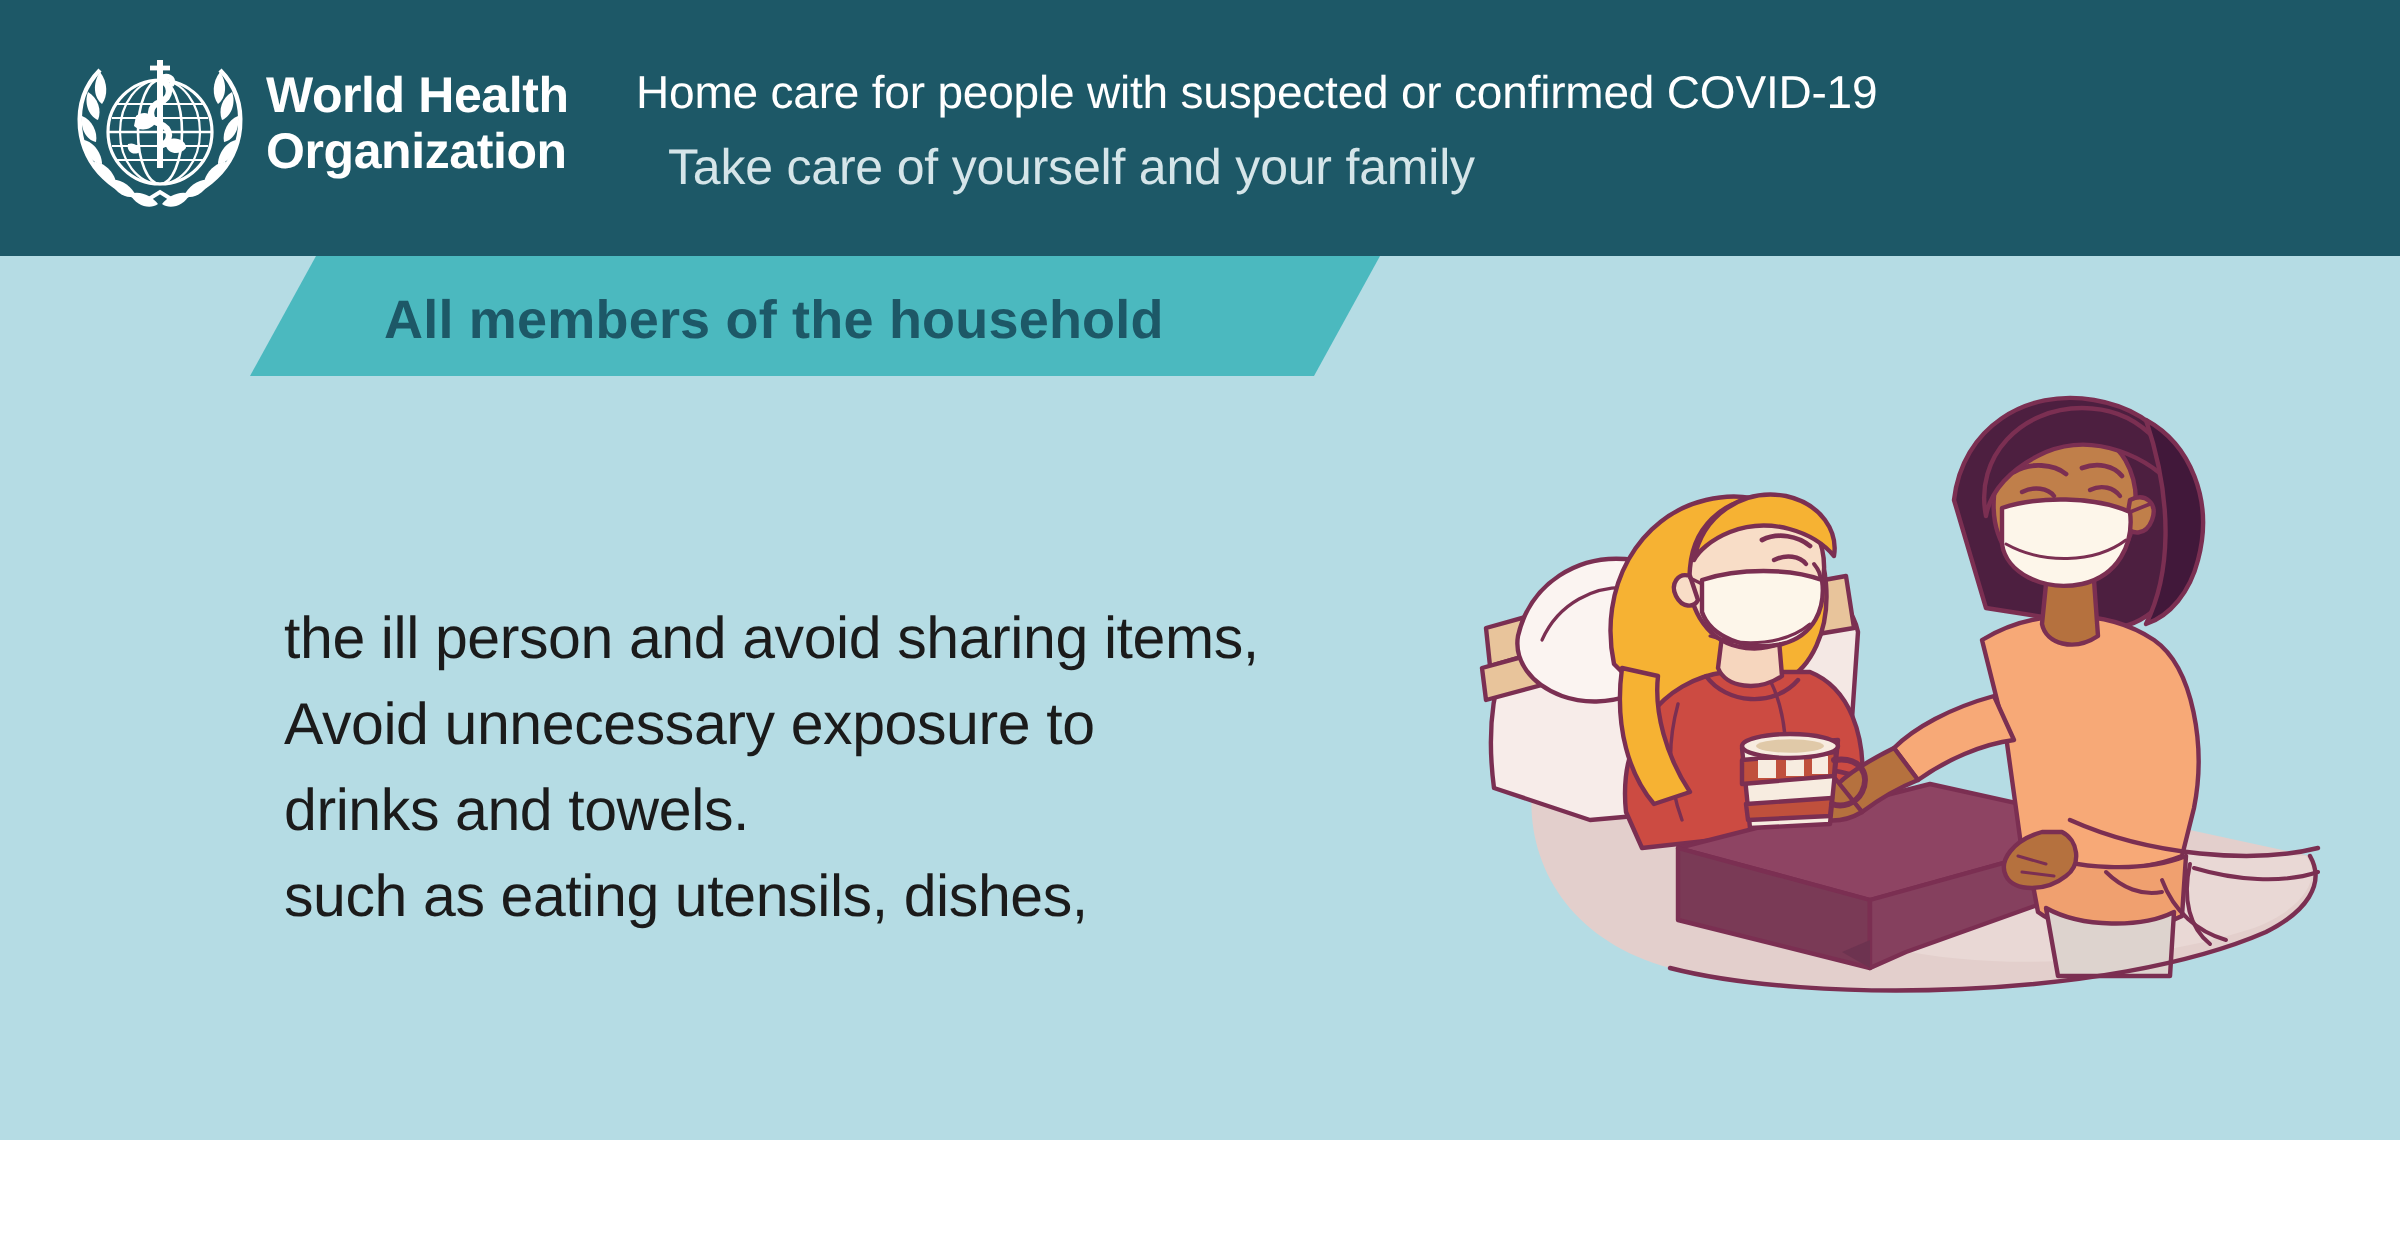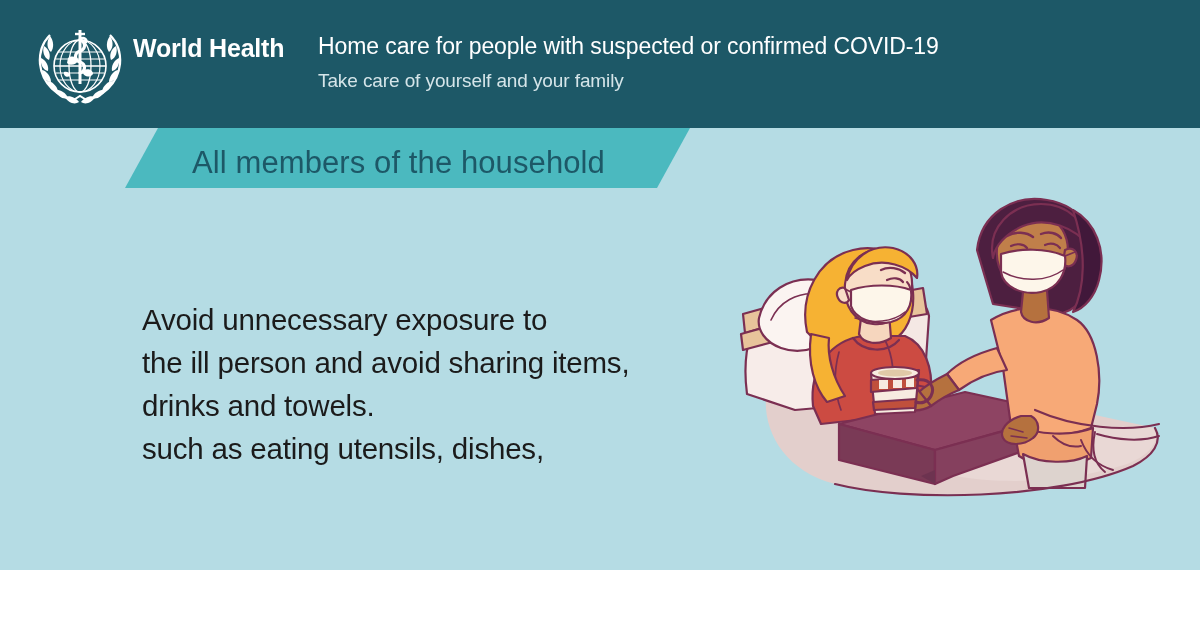"Organization" div { html: none -> <div>Organization</div> }
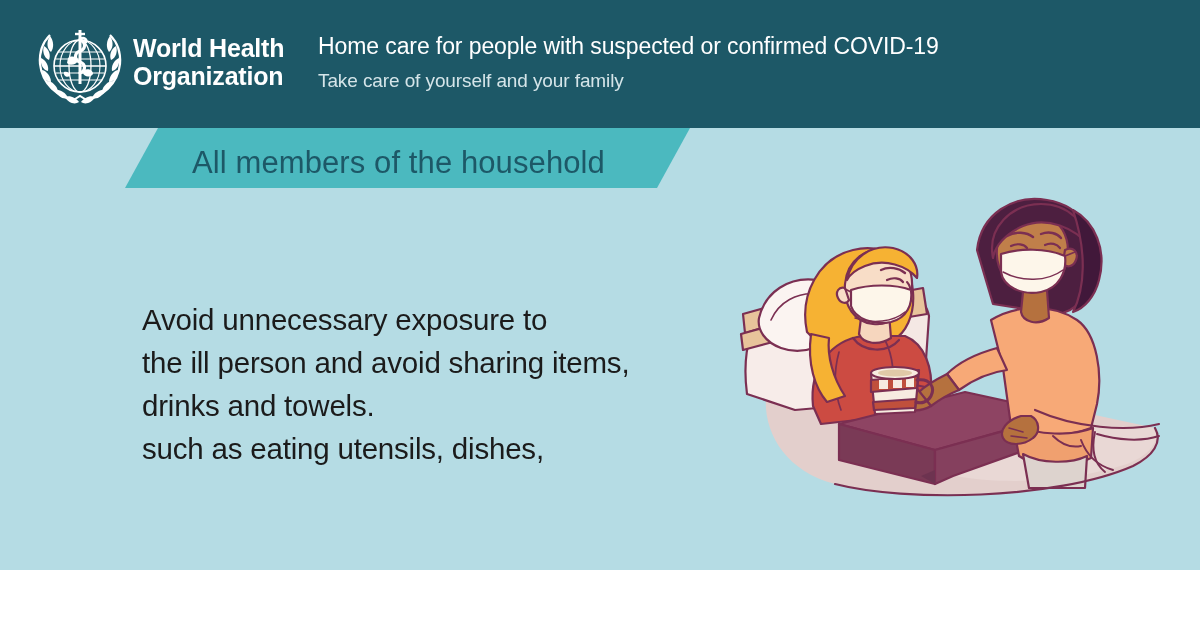"Take care of yourself and" .hdr-sub { font-size: 19px -> 25px; left: 318px -> 334px }
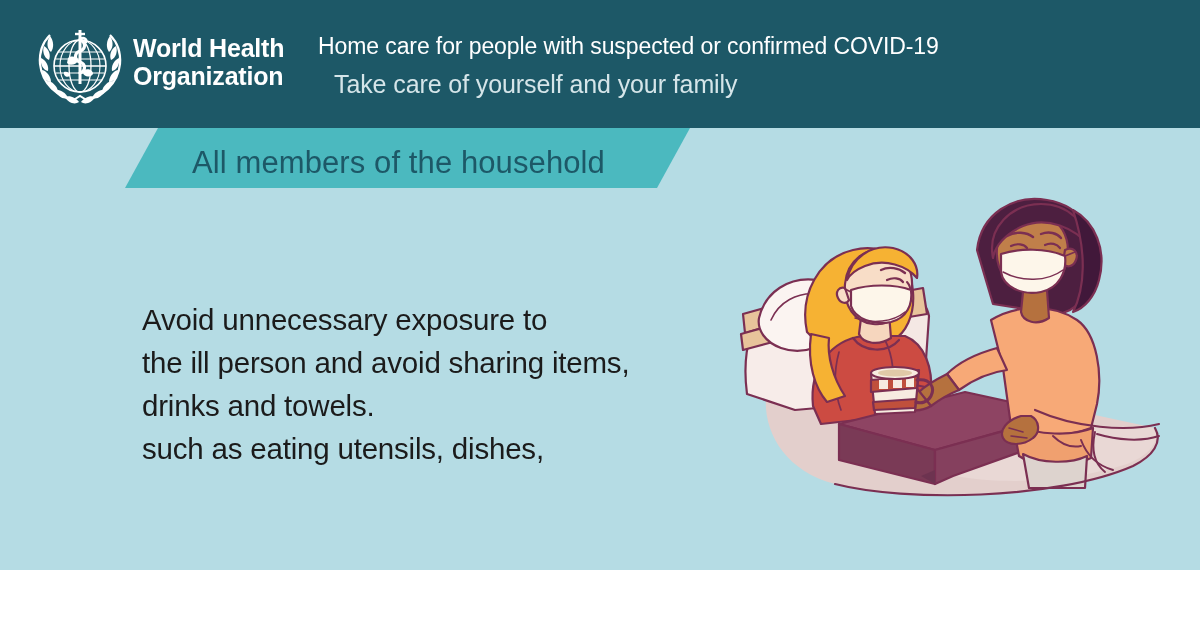"All members of the household" .banner-label { font-size: 31px -> 27px; font-weight: normal -> bold }
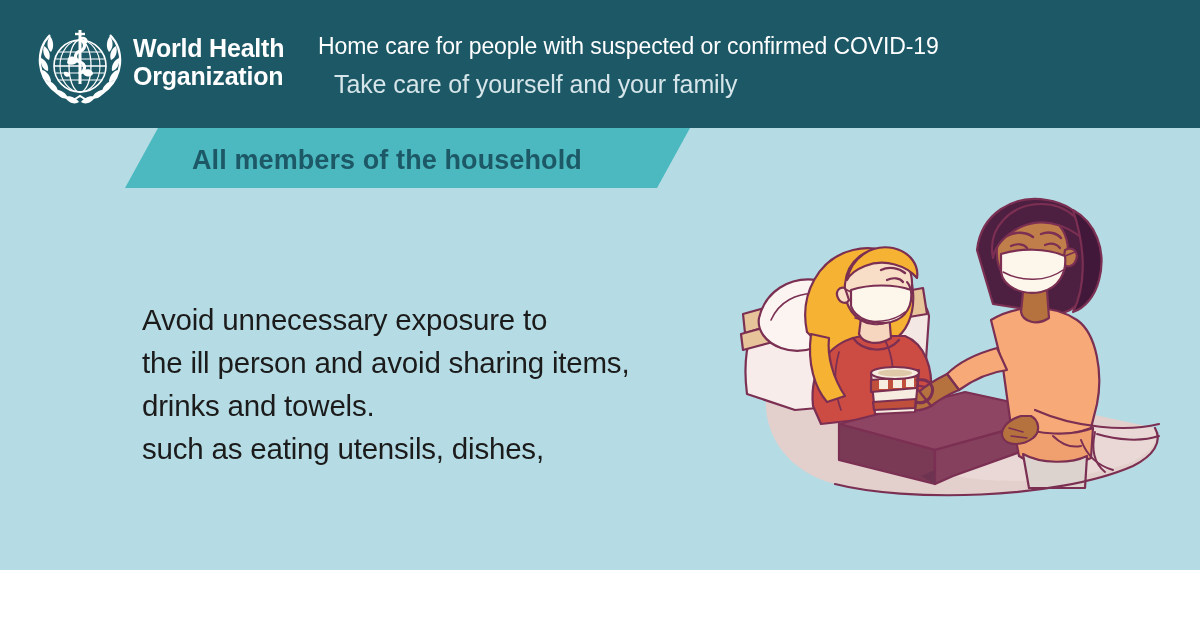"Avoid unnecessary exposure to" div { order: before "the ill person and avoid" -> after "the ill person and avoid" }
